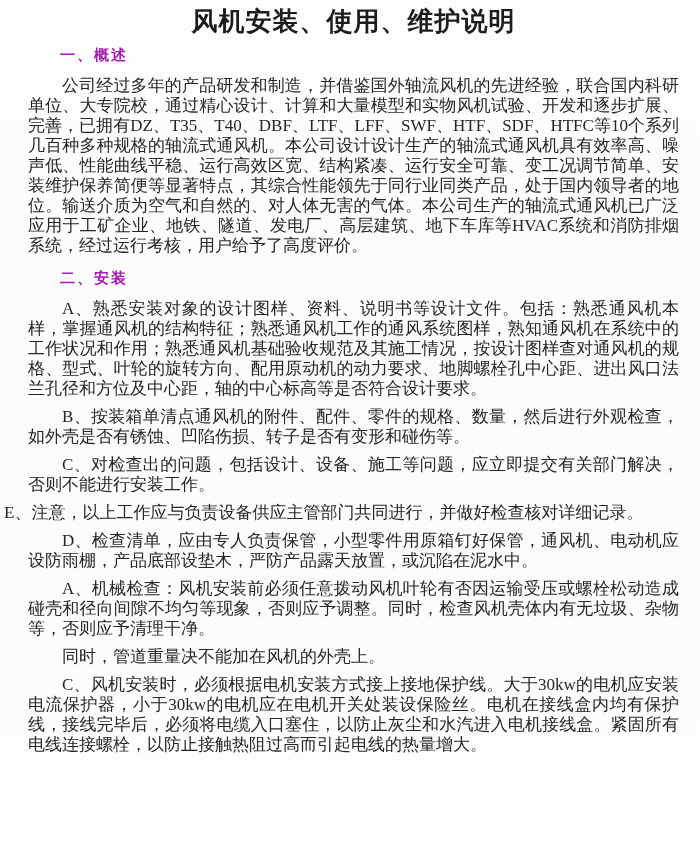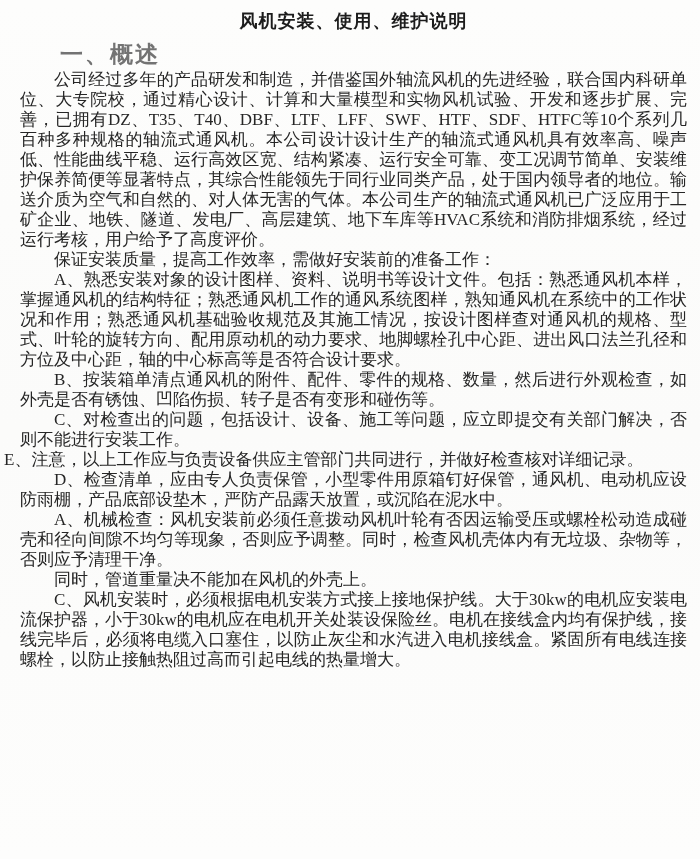"风机安装、使用、维护说明" .doc-title { font-size: 18px -> 26px }
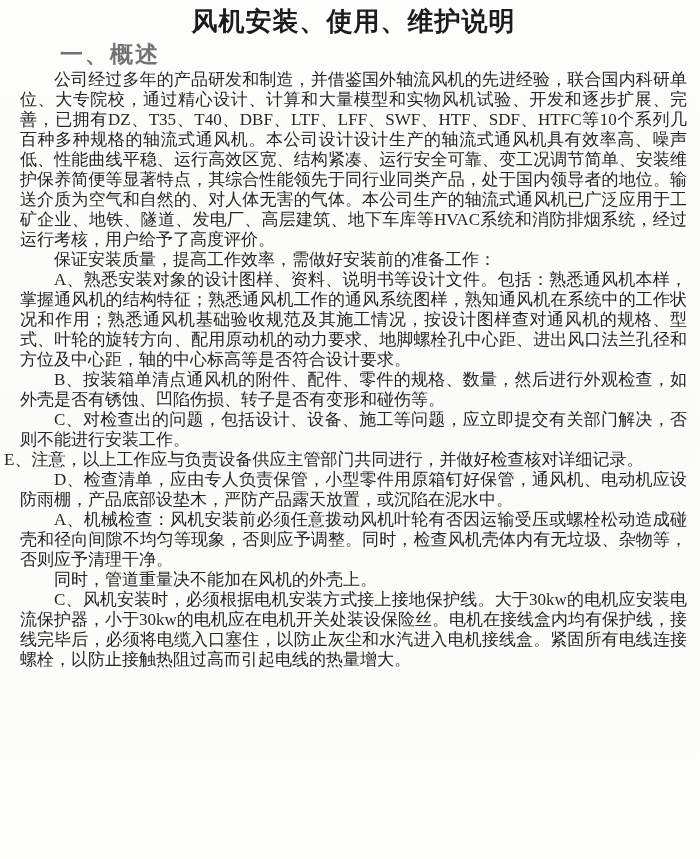"一、概述" .sec-heading { color: #737373 -> #a21caf; font-size: 23px -> 15px }
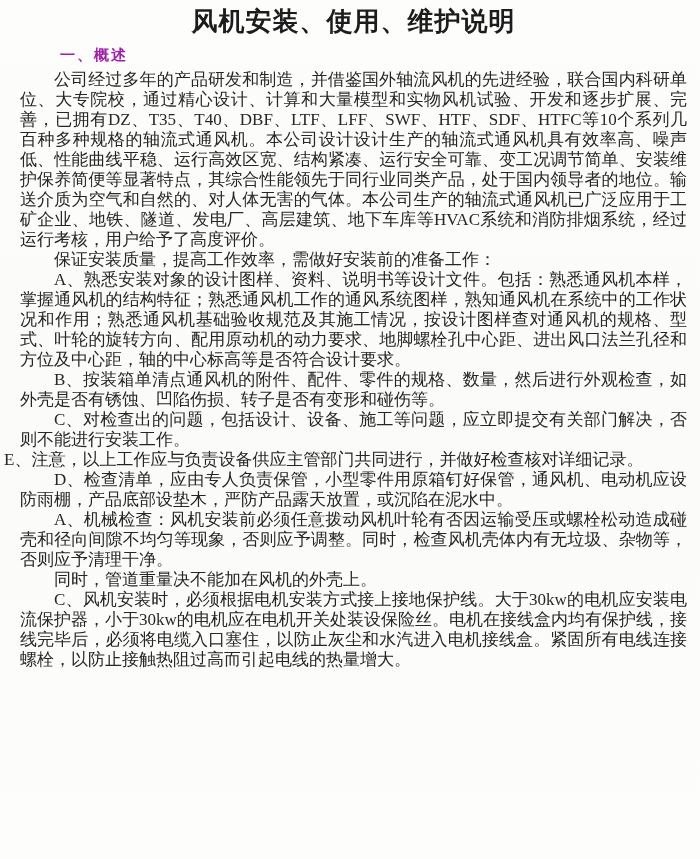"公司经过多年的产品研发和制造，并借鉴国外轴流风机的先进经验，联合国内科研单位、大" .para { margin: 0 -> 8px }
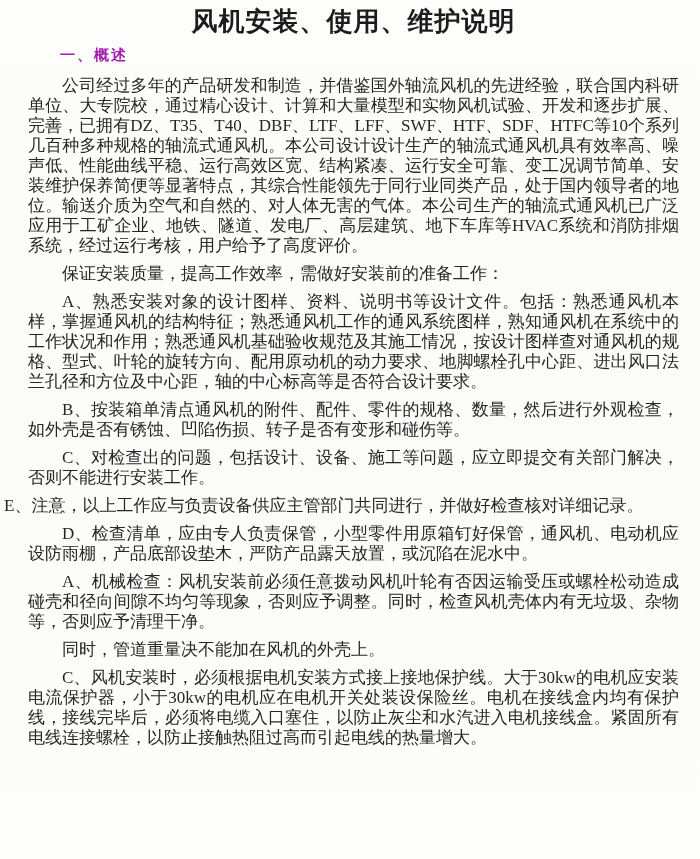"二、安装" h2.sec-heading { html: none -> <h2>二、安装</h2> }
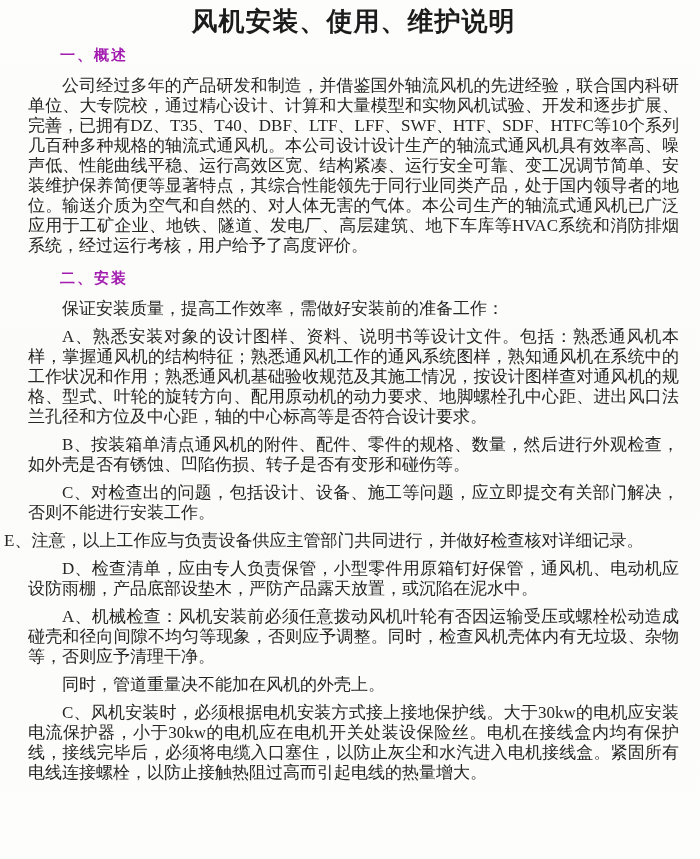"保证安装质量，提高工作效率，需做好安装前的准备工作：" p.para { html: <p>保证安装质量，提高工作效率，需做好安装前的准备工作：</p> -> none }
